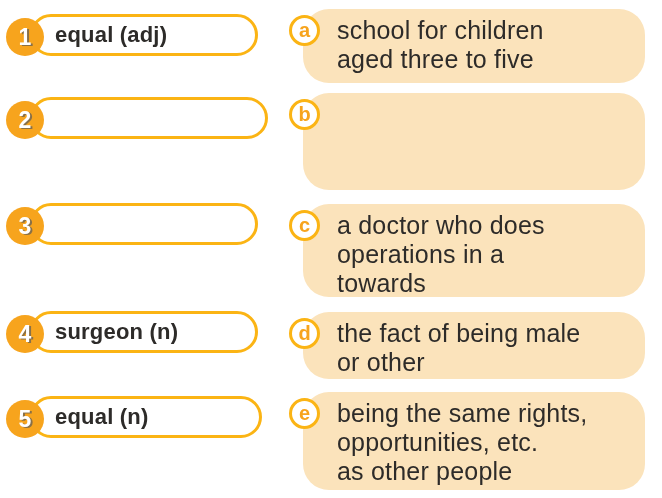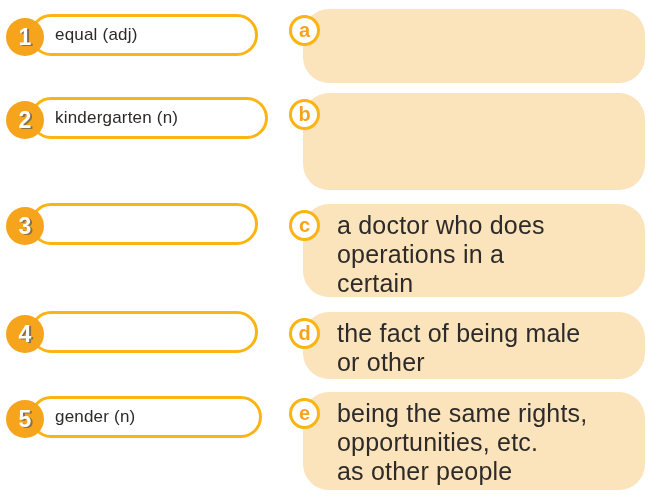"equal (adj)" .term-label { font-size: 17px -> 22px; font-weight: none -> bold }
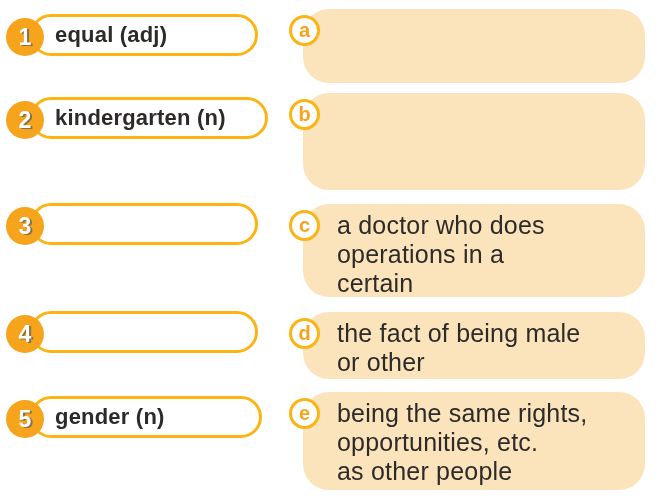"school for children" div.def-text { html: none -> <div>school for children aged three to five</div> }
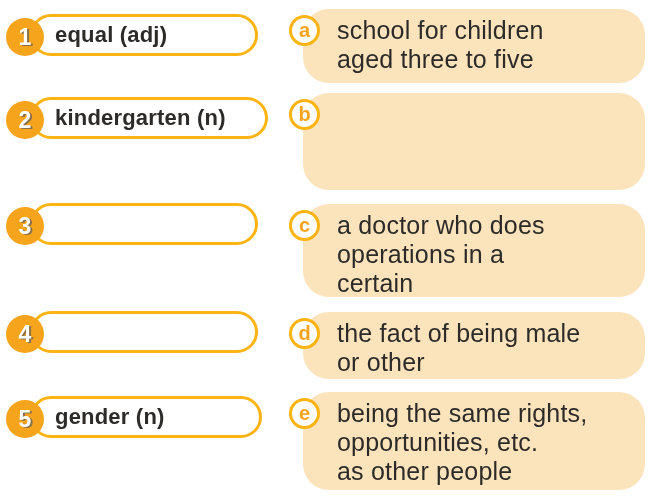"kindergarten (n)" div.term-label { html: <div>kindergarten (n)</div> -> none }
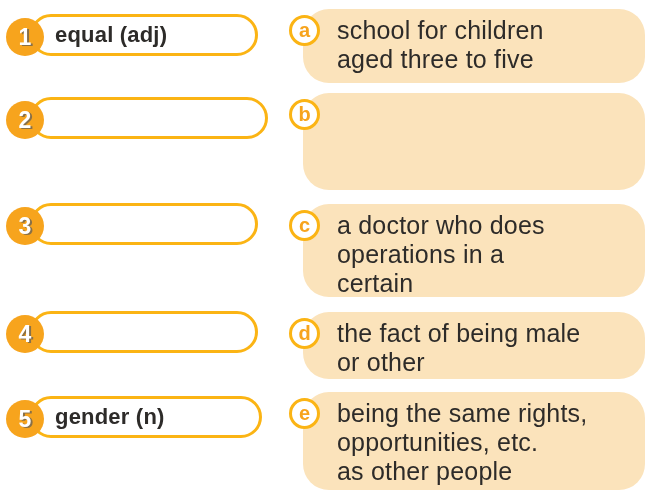"a doctor who does" div.def-text { text: certain -> towards }
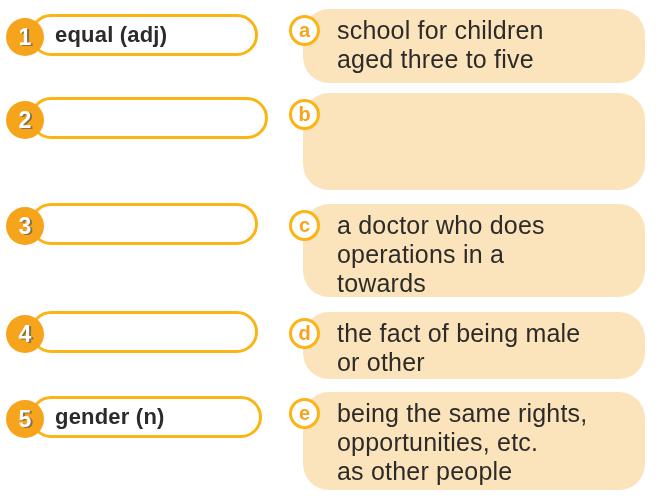"surgeon (n)" div.term-label { html: none -> <div>surgeon (n)</div> }
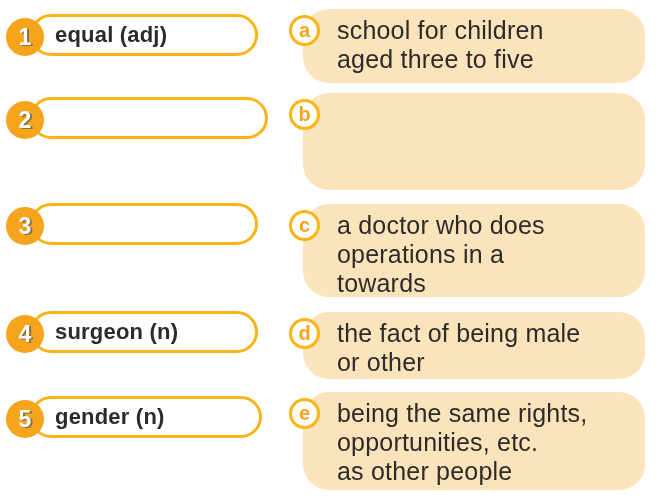"gender (n)" div.term-label { text: gender -> equal }
